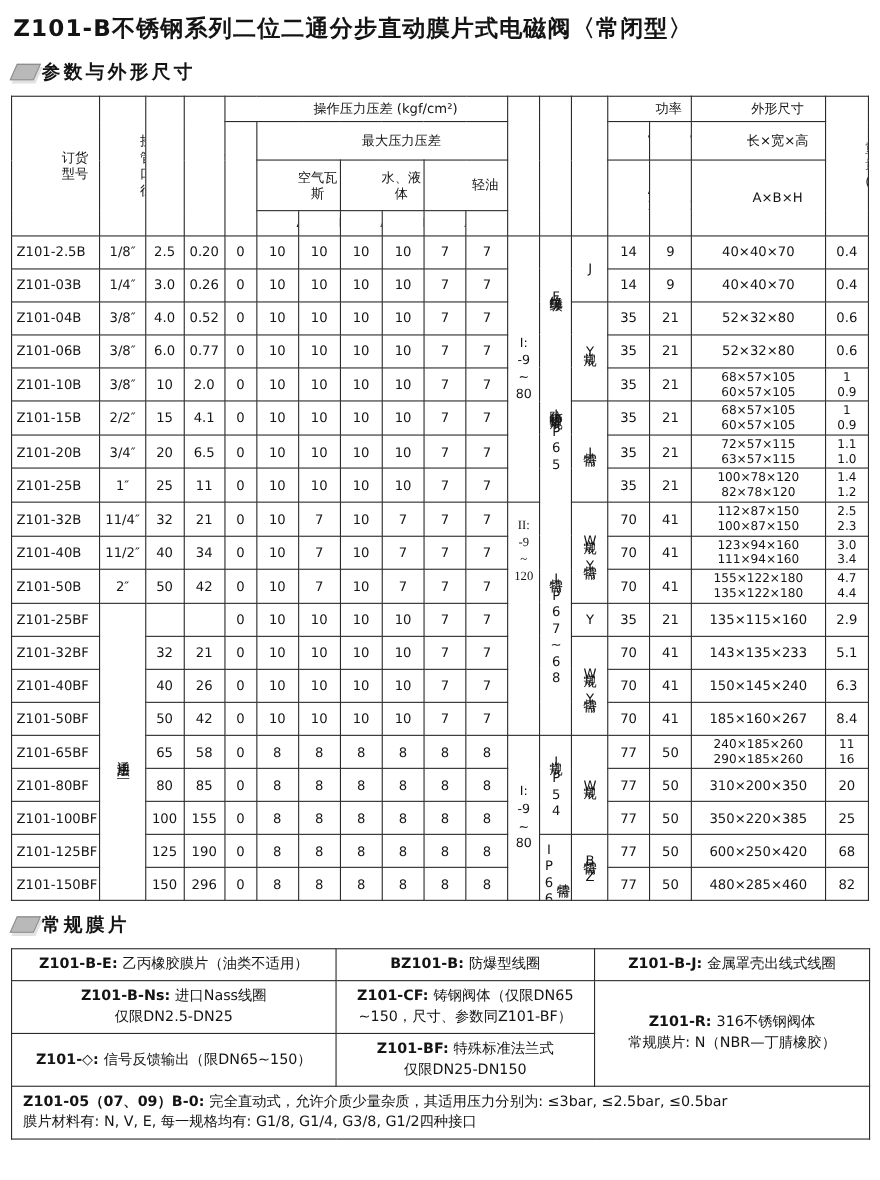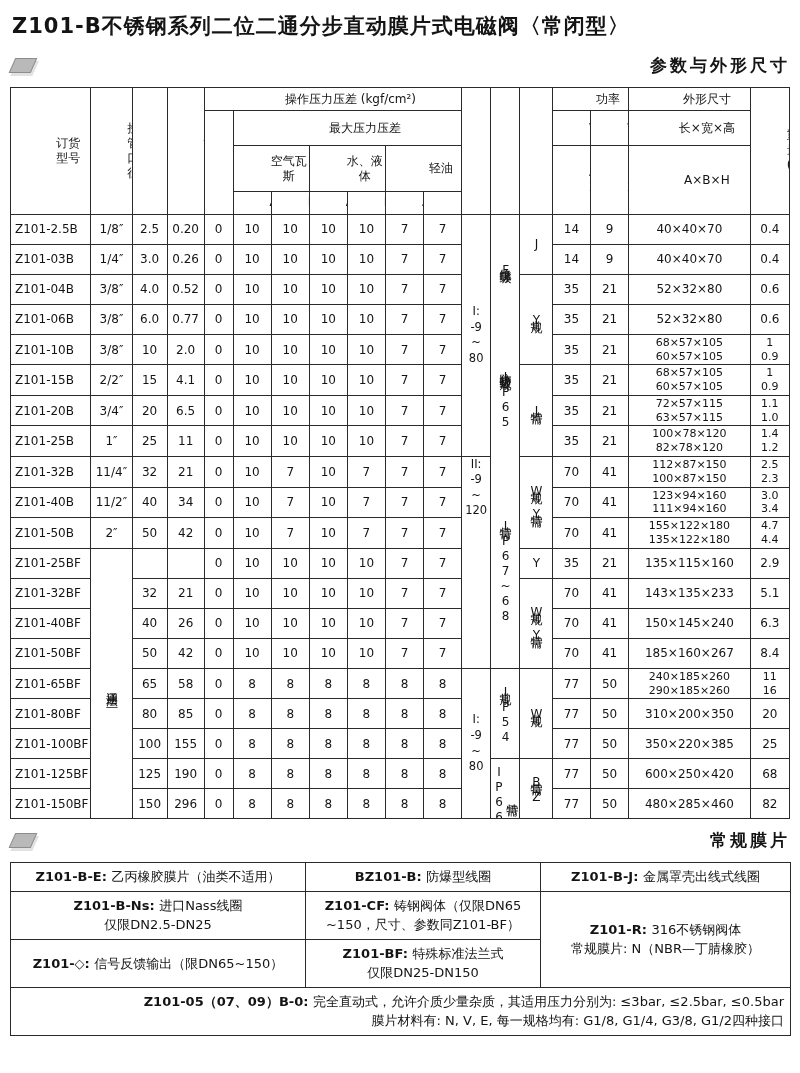"参数与外形尺寸" .section-head { justify-content: space-between -> none }
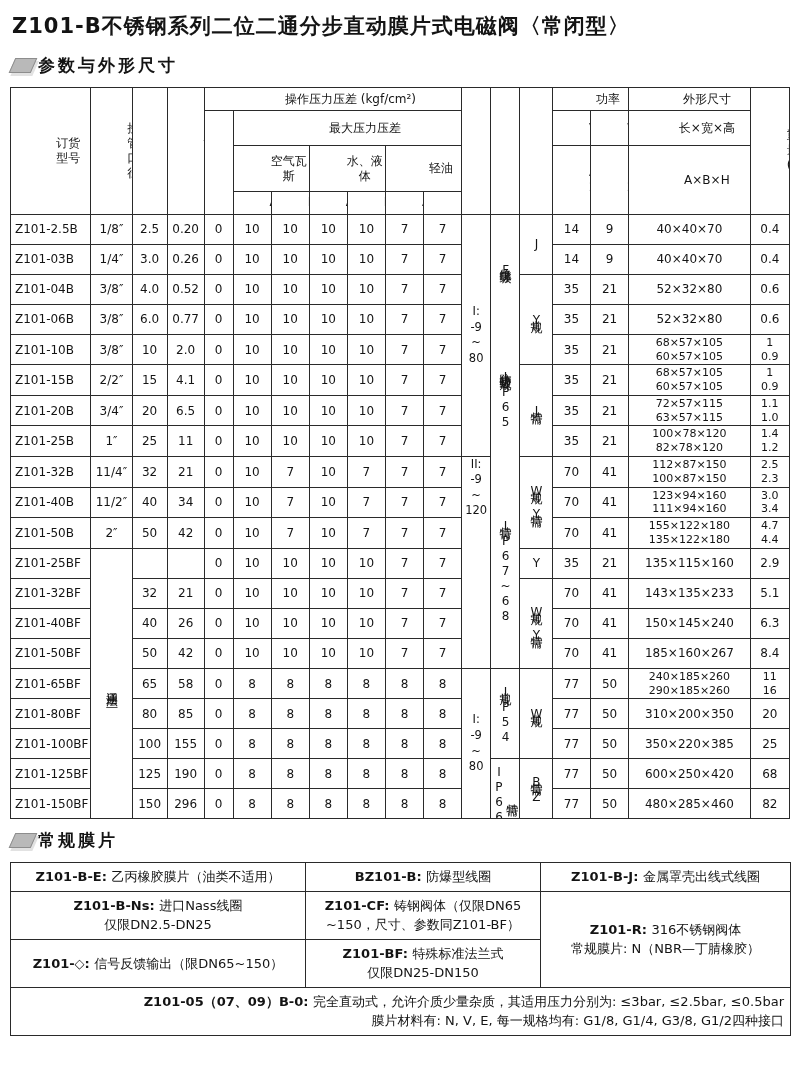"II:" td.vtop { font-family: none -> Liberation Serif, serif; padding-top: 0 -> 14px }
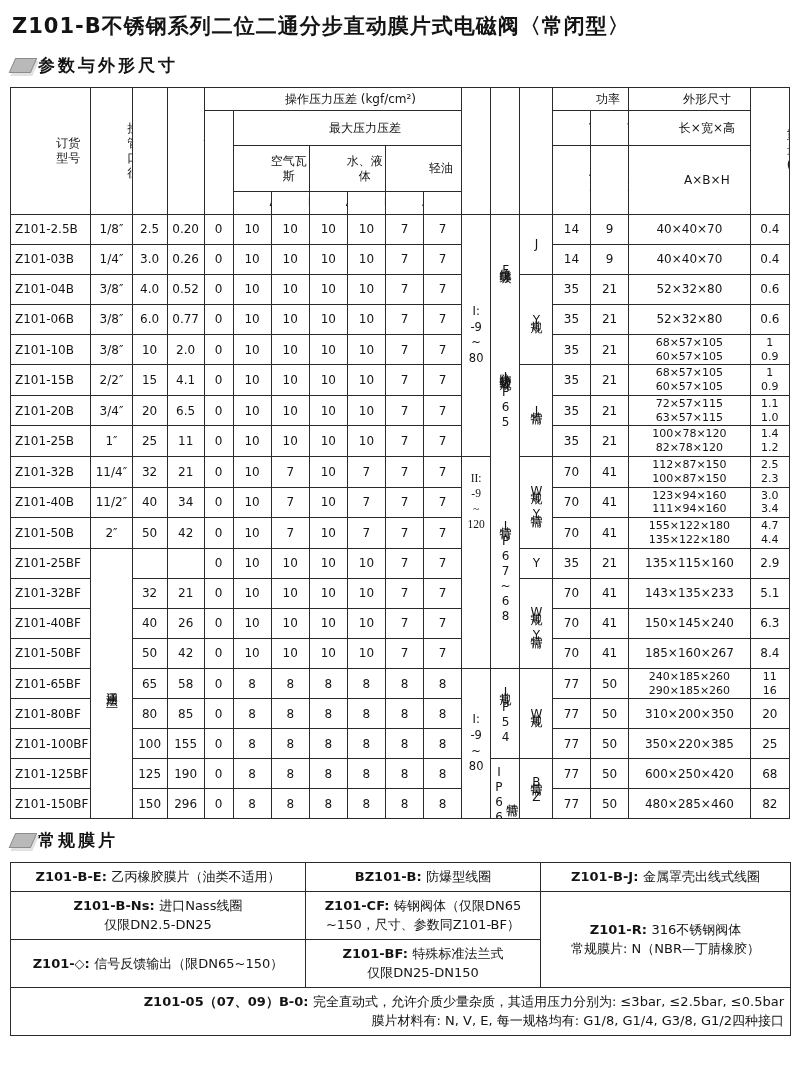"Z101-05（07、09）B-0:" .special td.left { text-align: right -> left }
